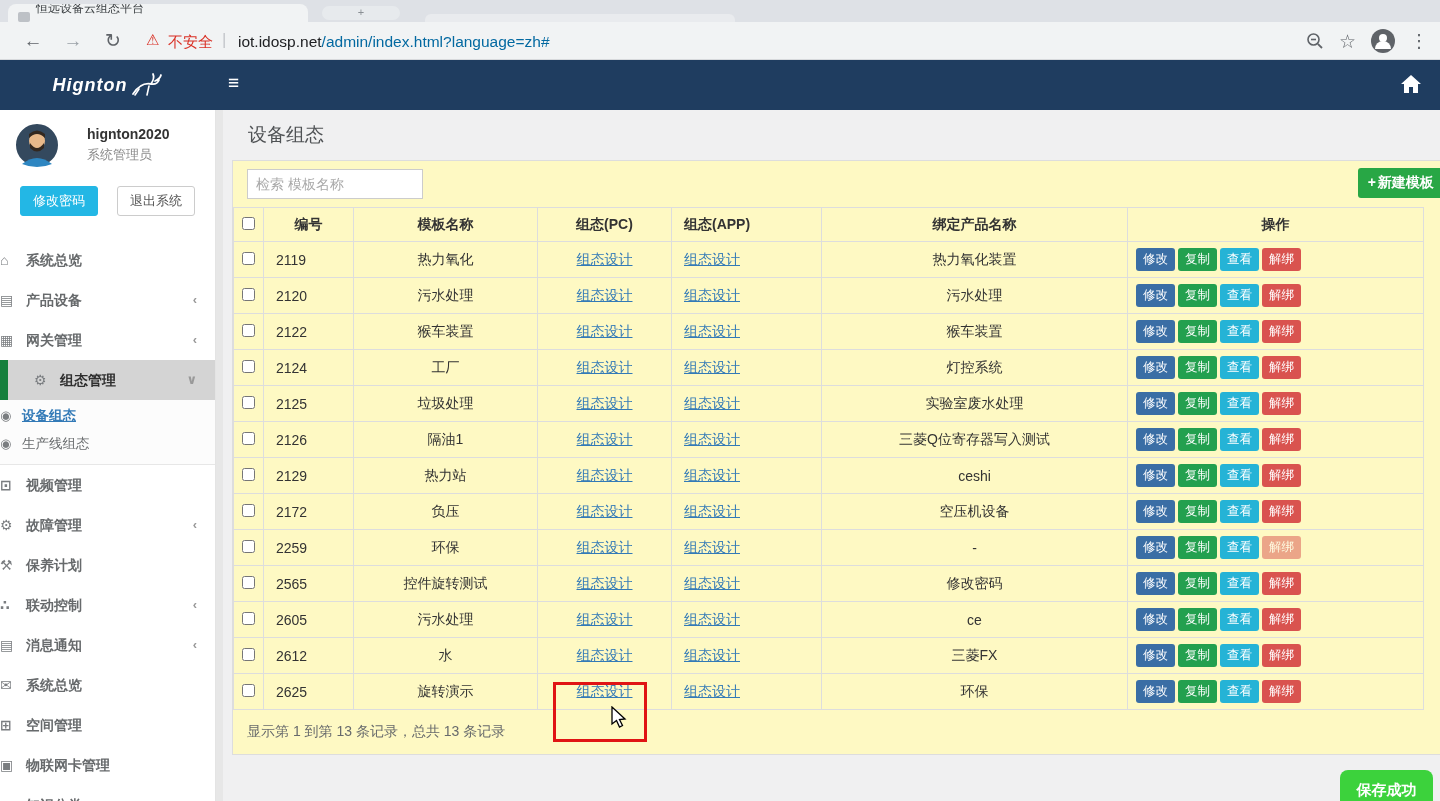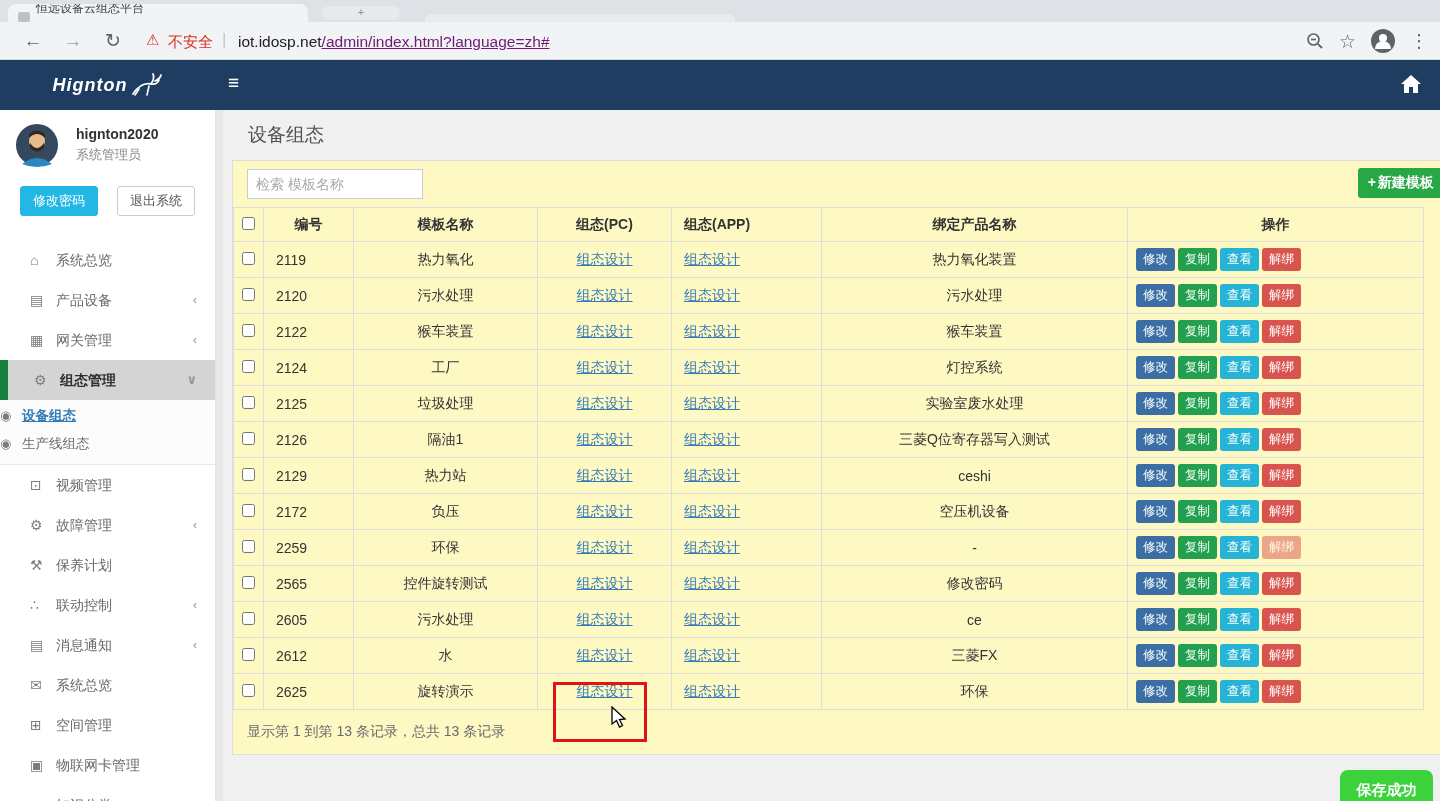"/admin/index.html?language=zh#" #url-text .path { color: #701a75 -> #0369a1; text-decoration: underline -> none }
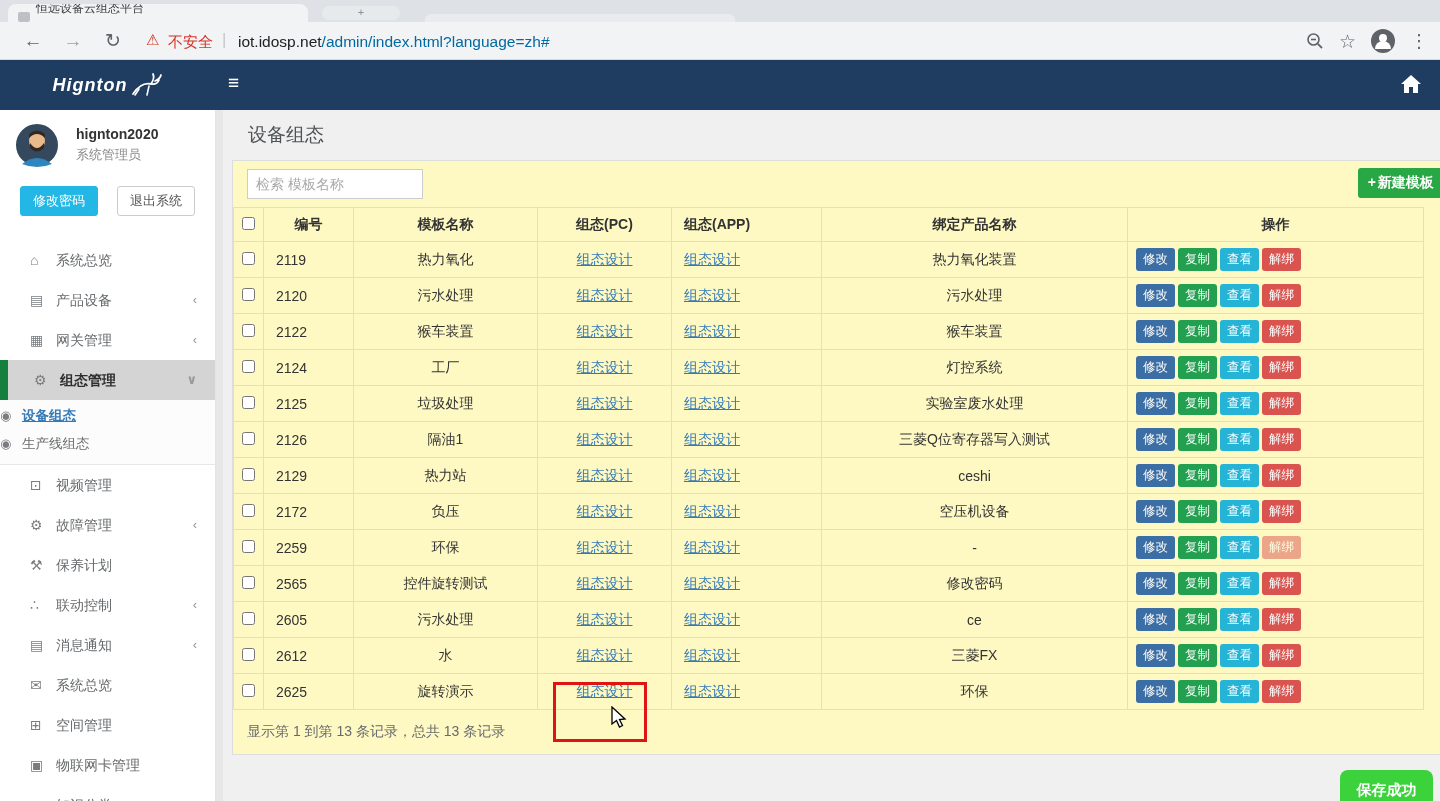"hignton2020" #profile-row { gap: 16px -> 27px }
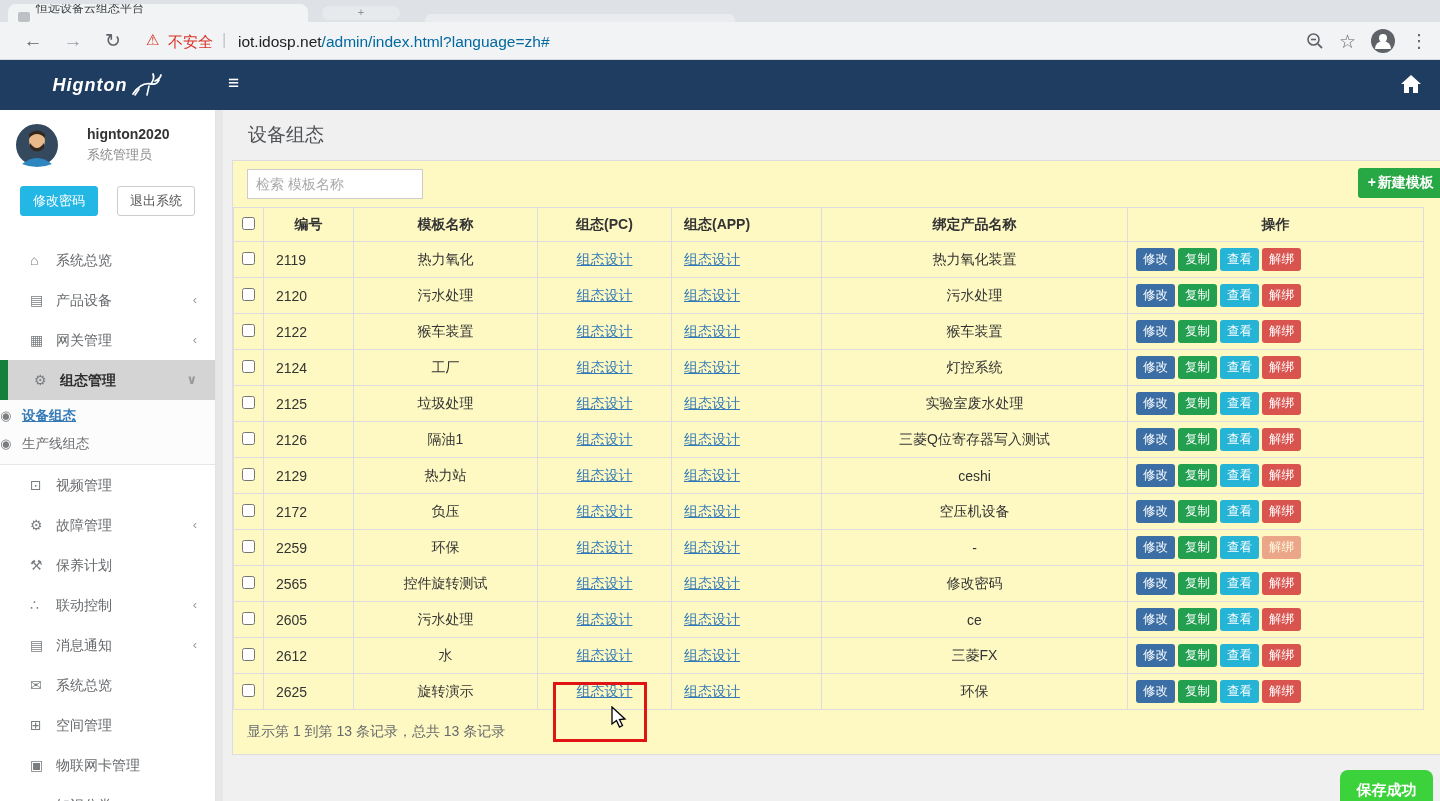"⌂ 系统总览" .menu-item { font-weight: none -> bold; padding-left: 30px -> none }
